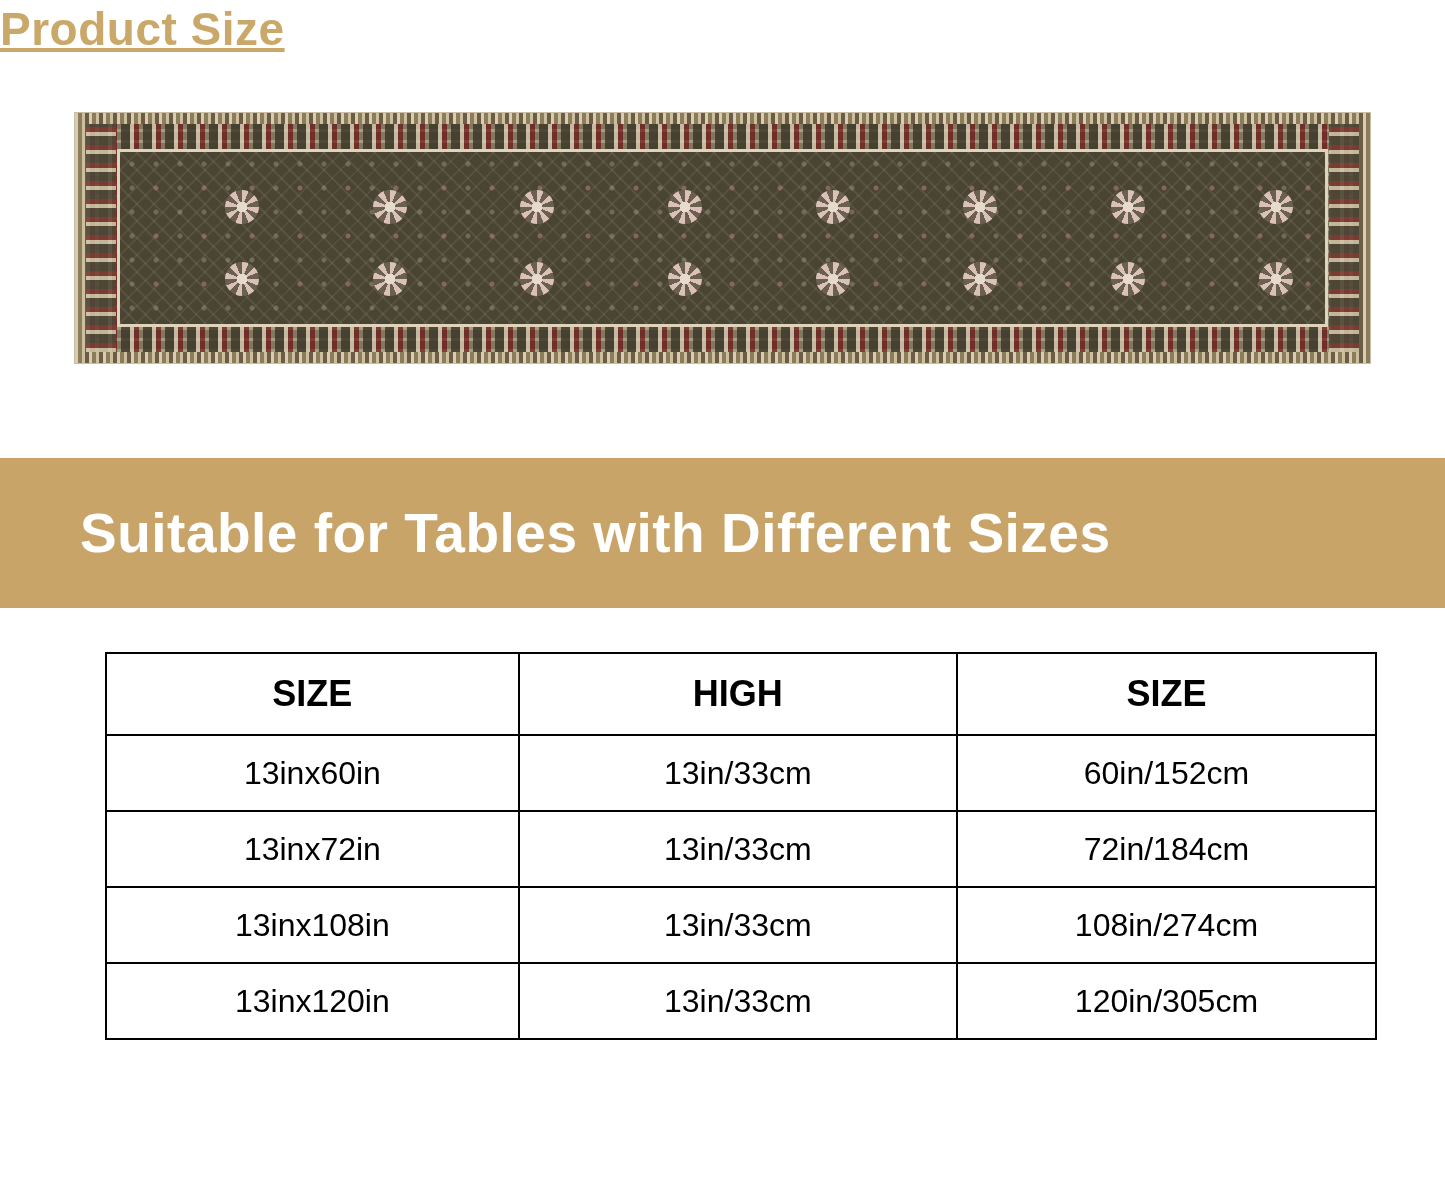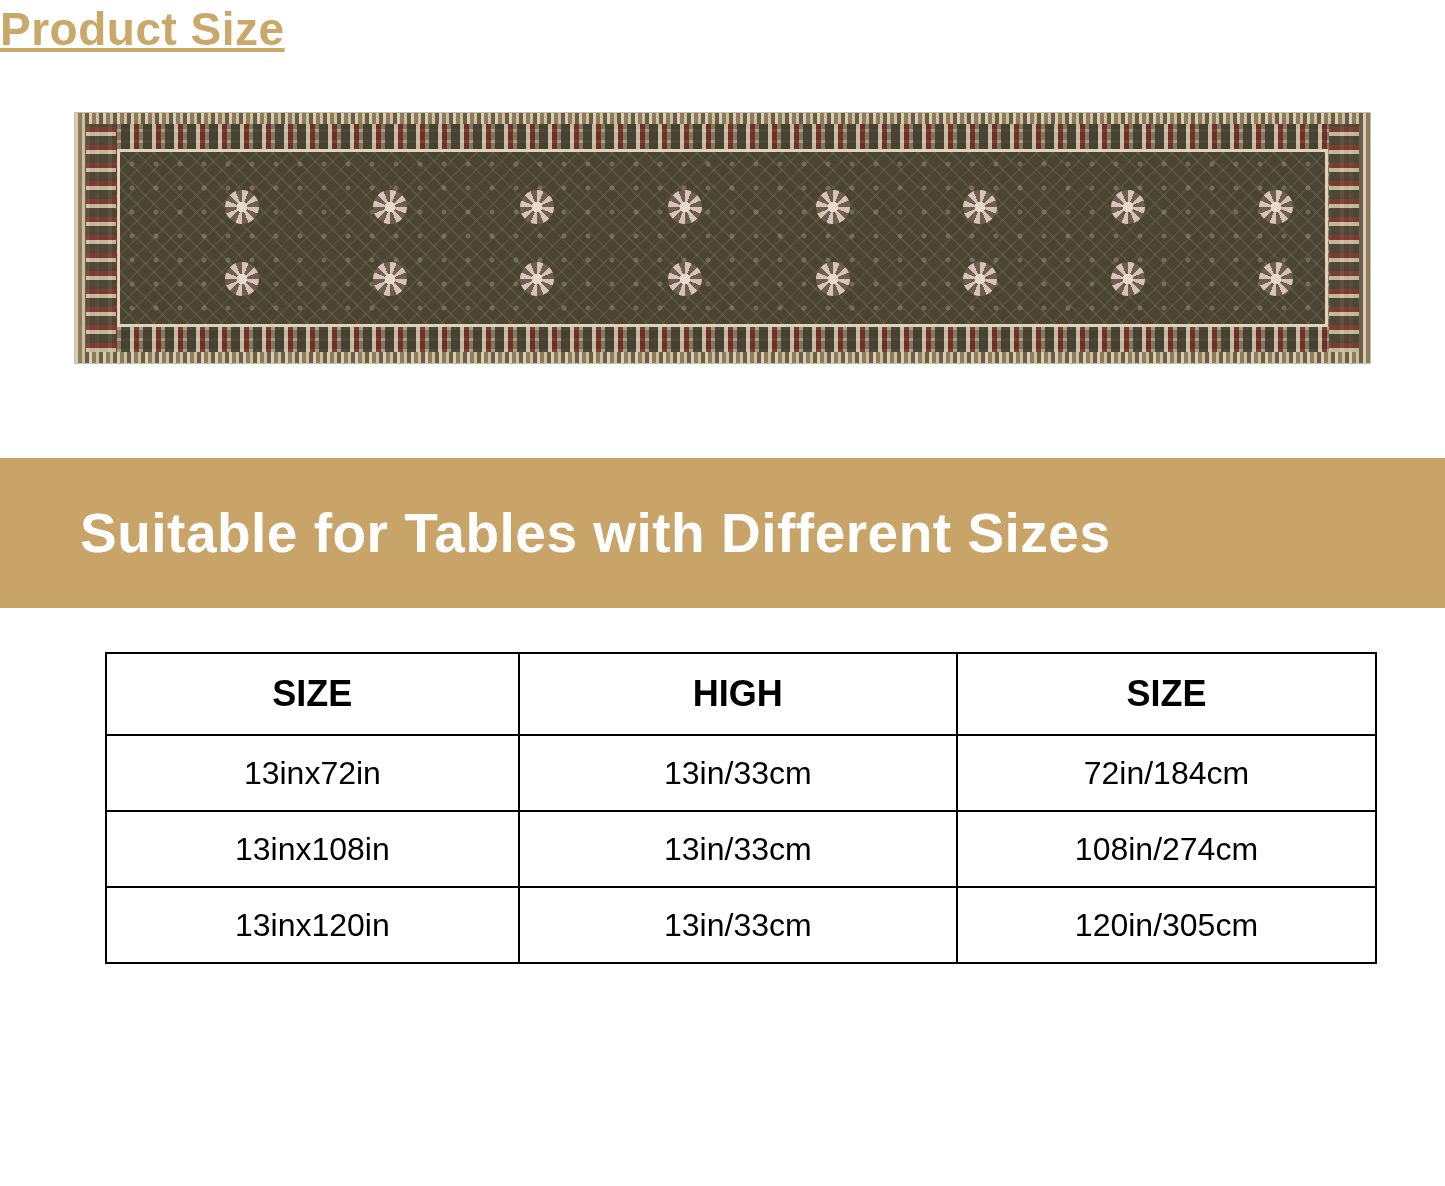"13inx60in" tr { html: none -> <tr> <td>13inx60in</td> <td>13in/33cm</td> <td>60in/152cm</td> </tr> }
